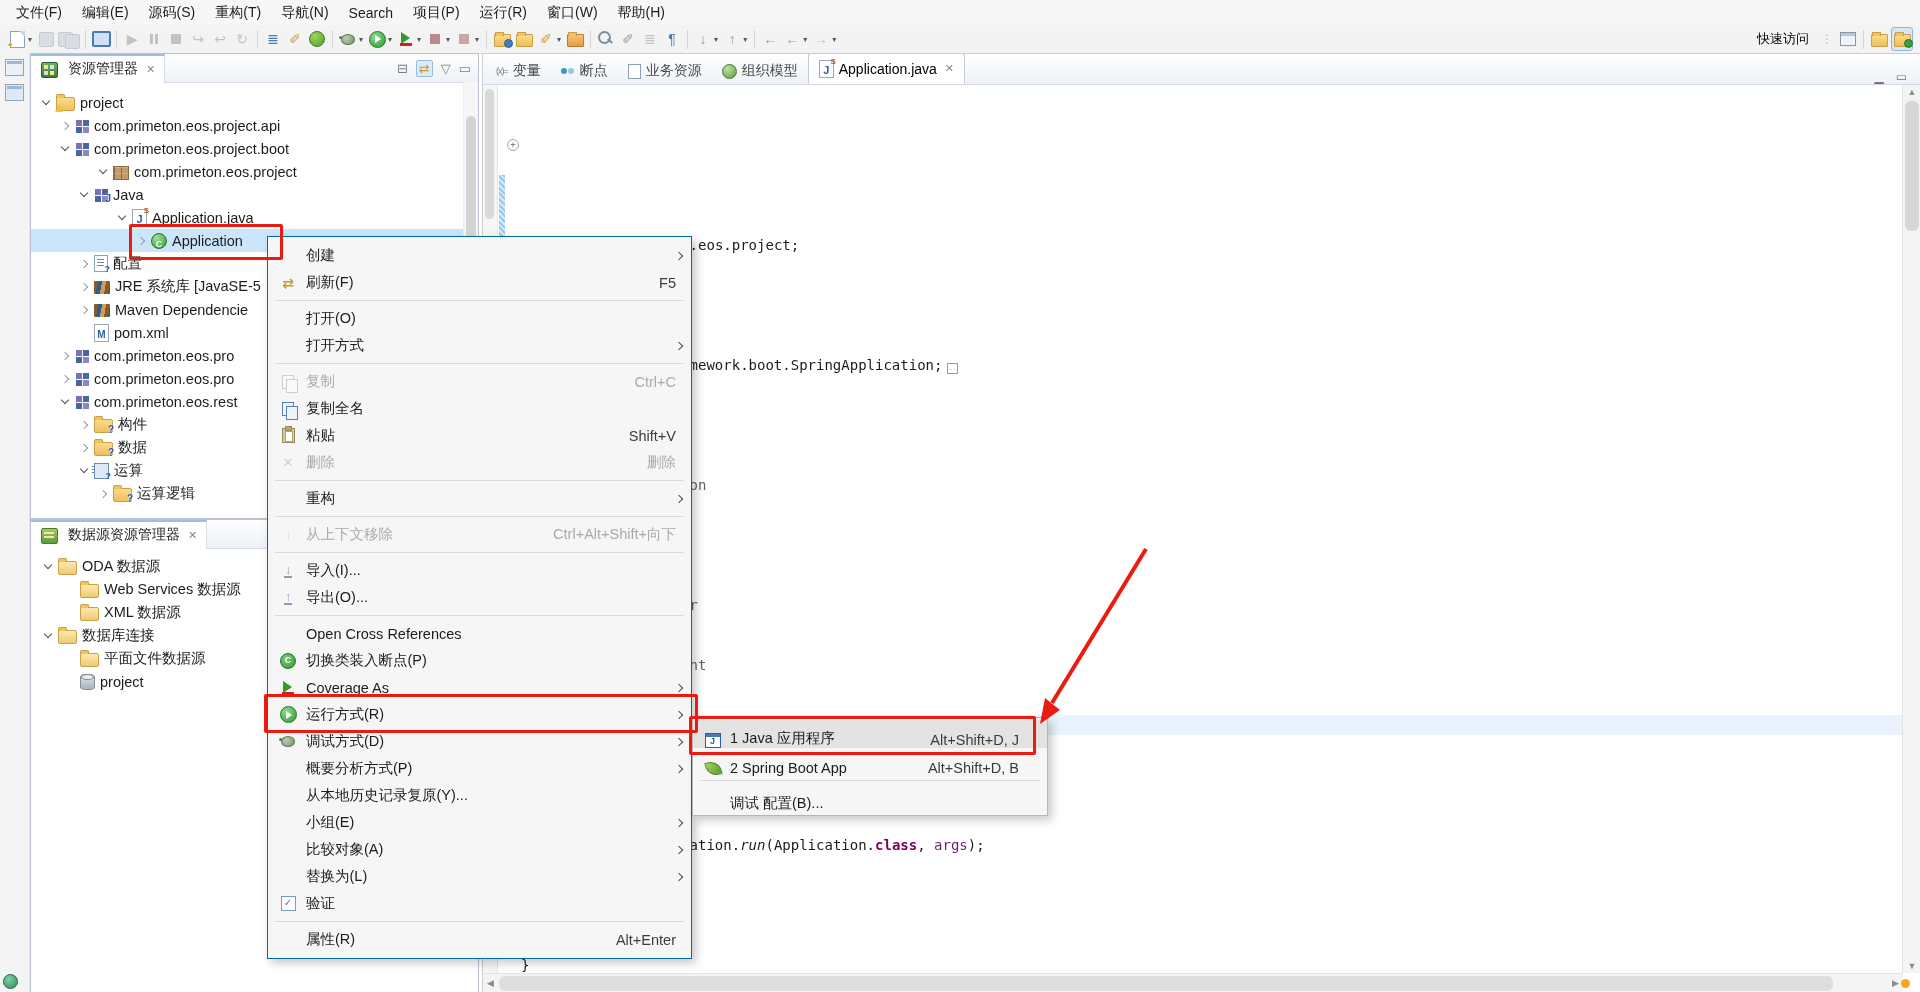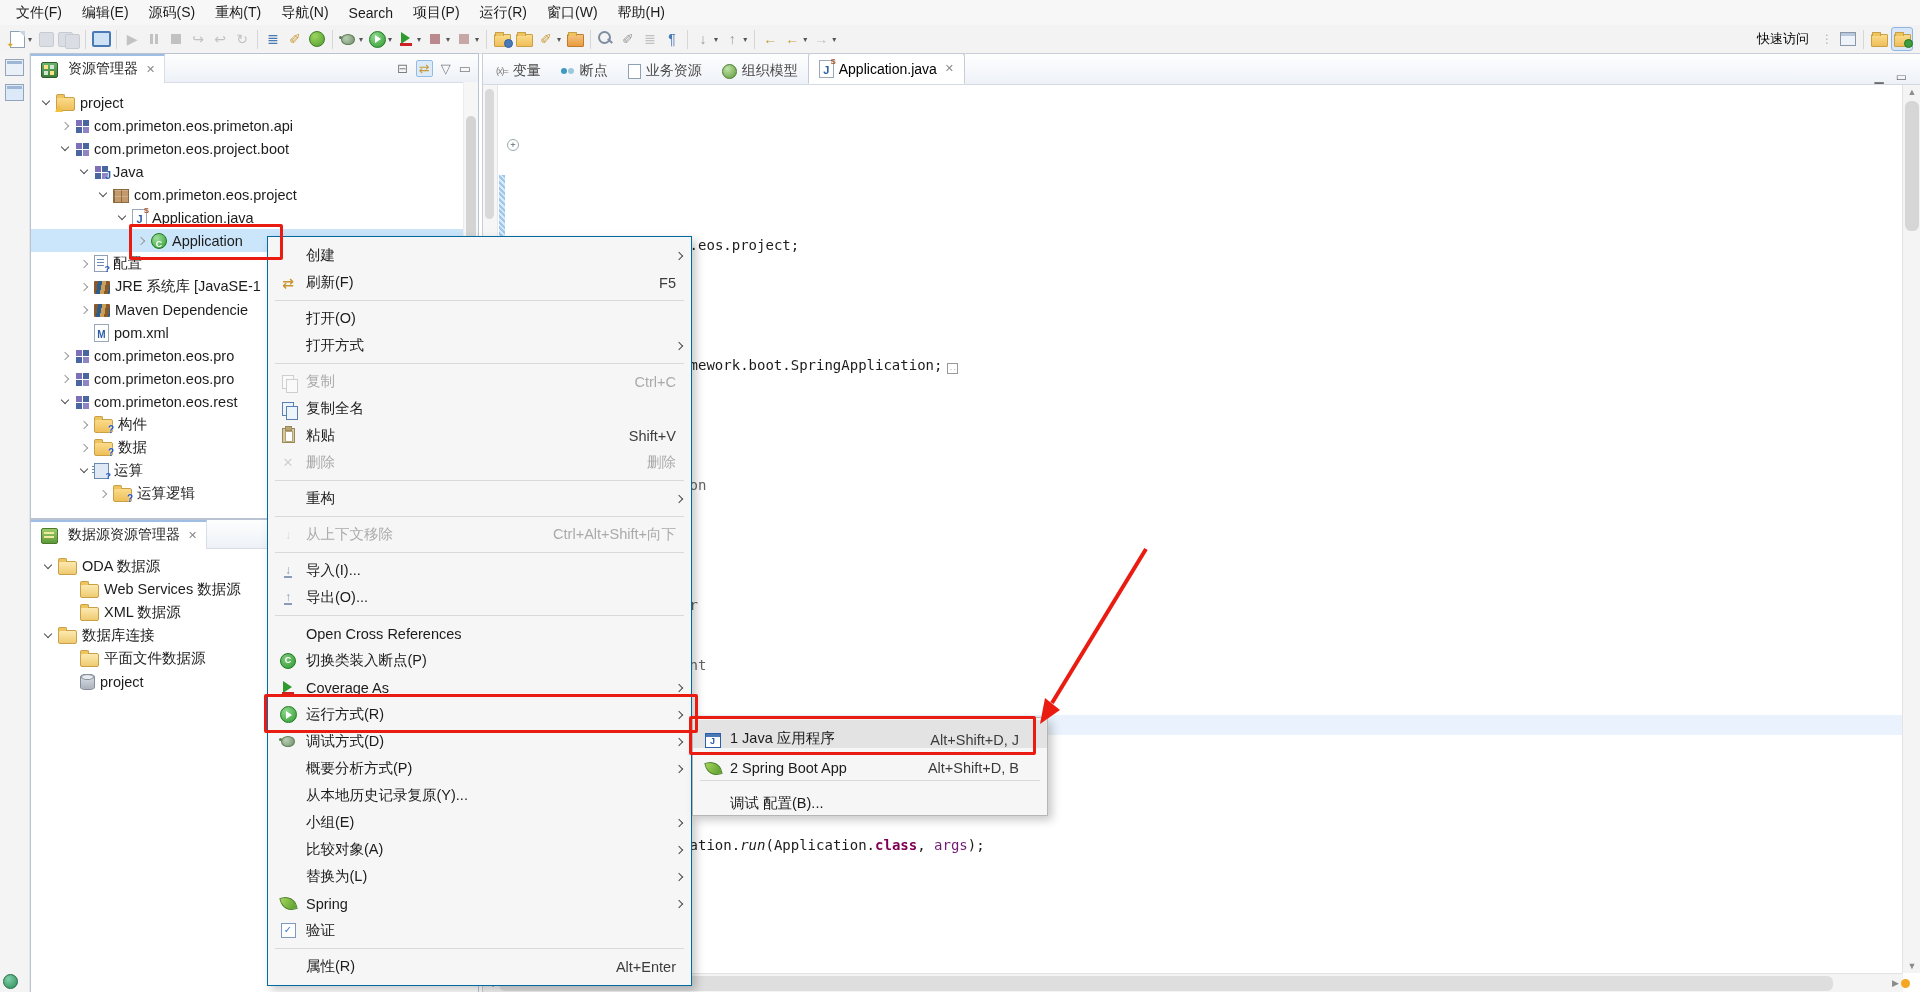"com.primeton.eos.primeton.api" span { text: com.primeton.eos.primeton.api -> com.primeton.eos.project.api }
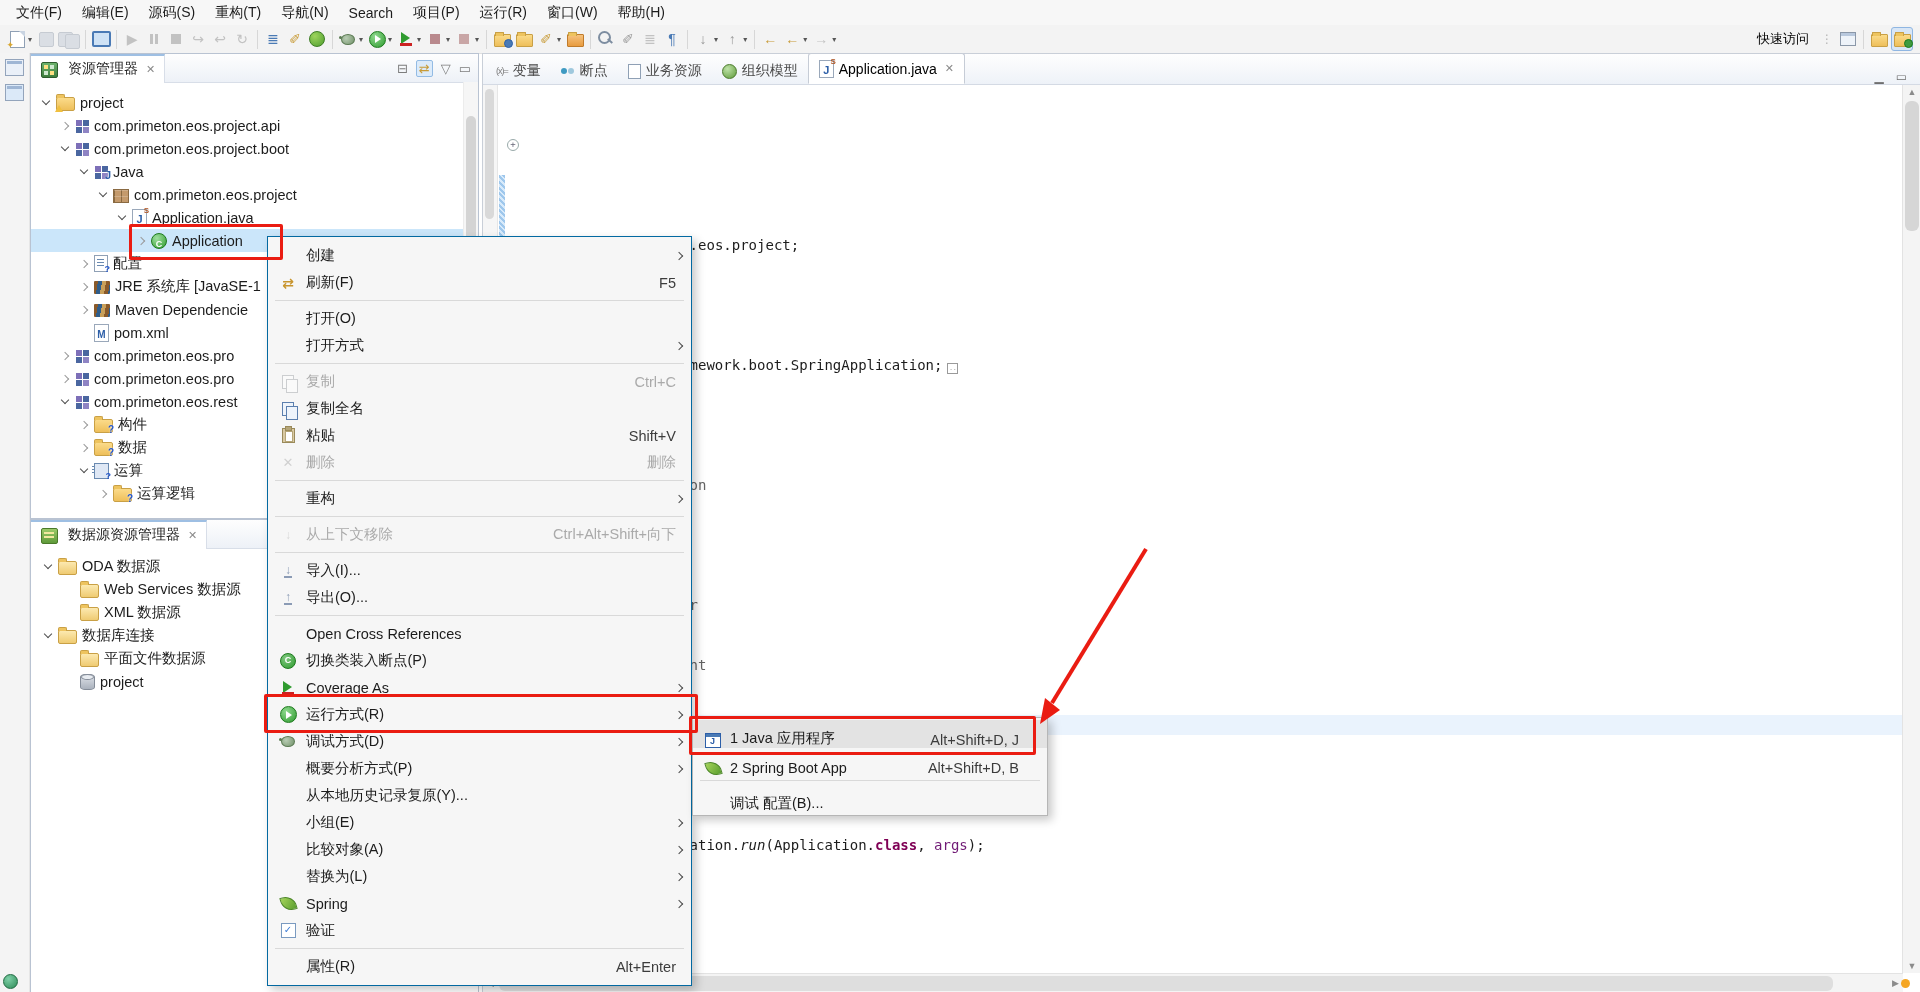"Java" div.trow { order: before "com.primeton.eos.project" -> after "com.primeton.eos.project" }
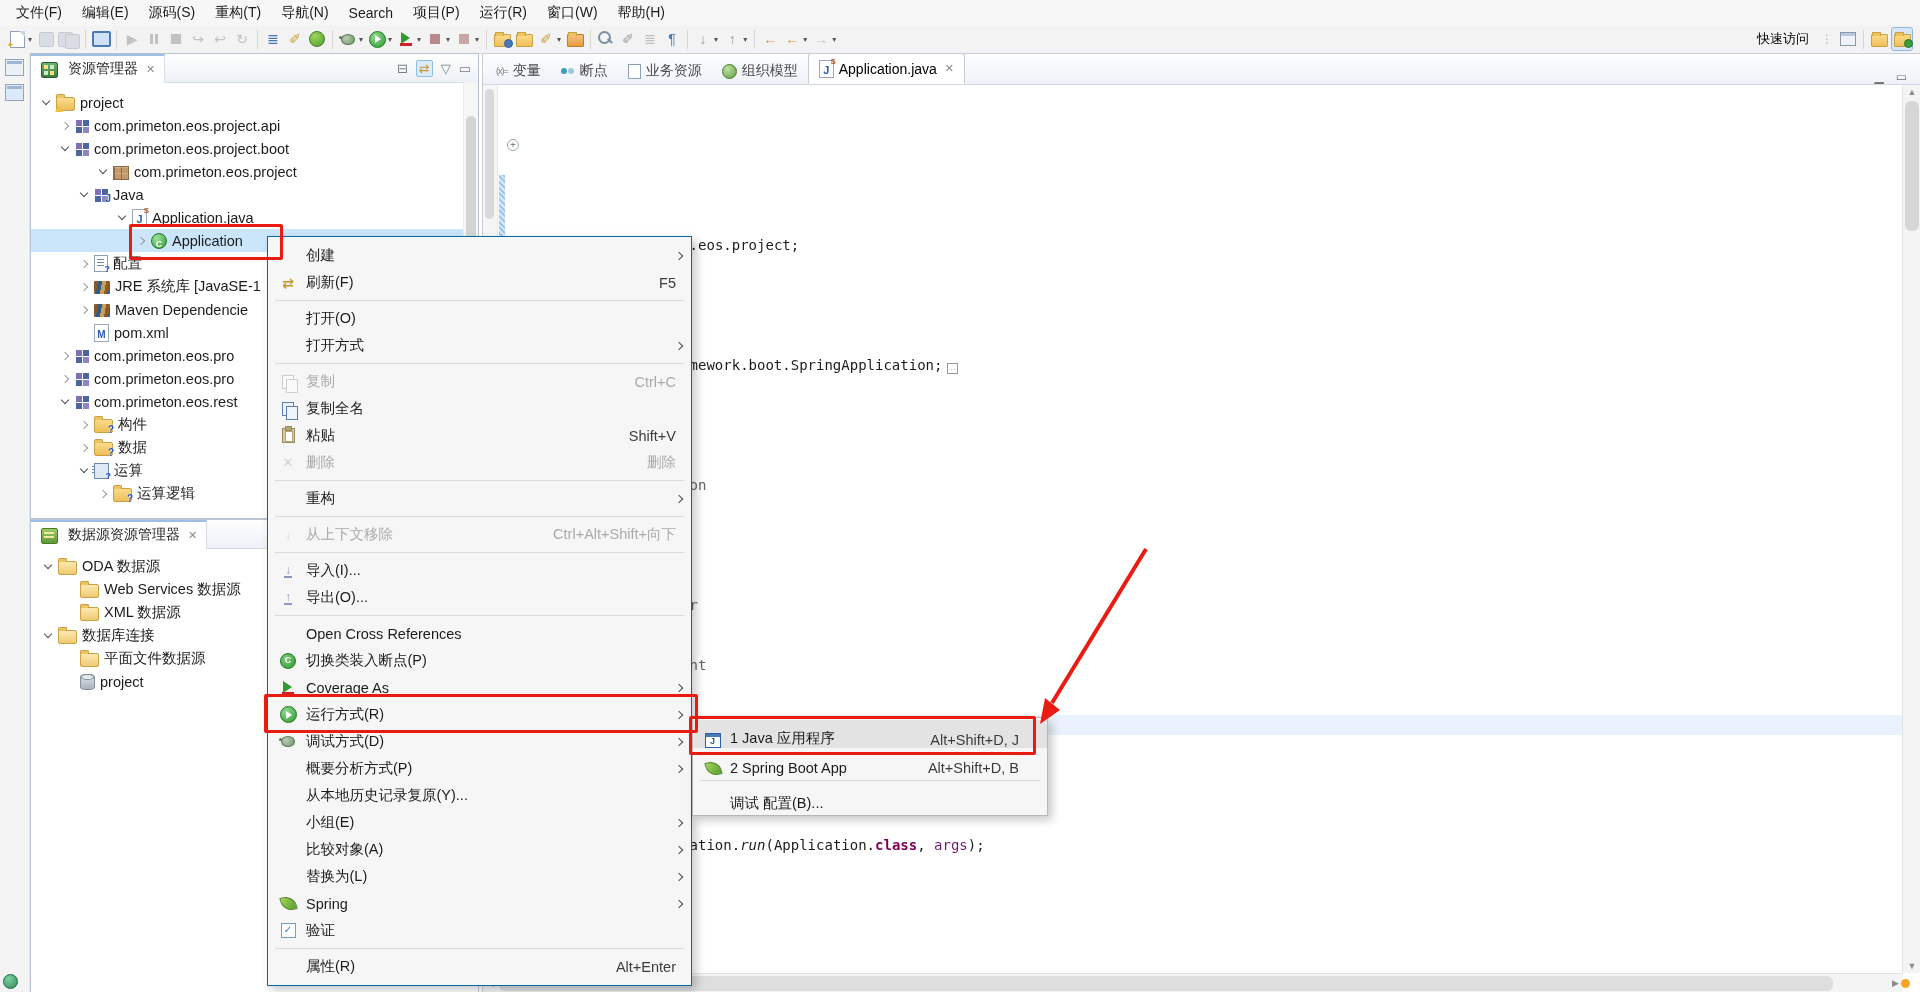"JRE 系统库 [JavaSE-1" span { text: JavaSE-1 -> JavaSE-5 }
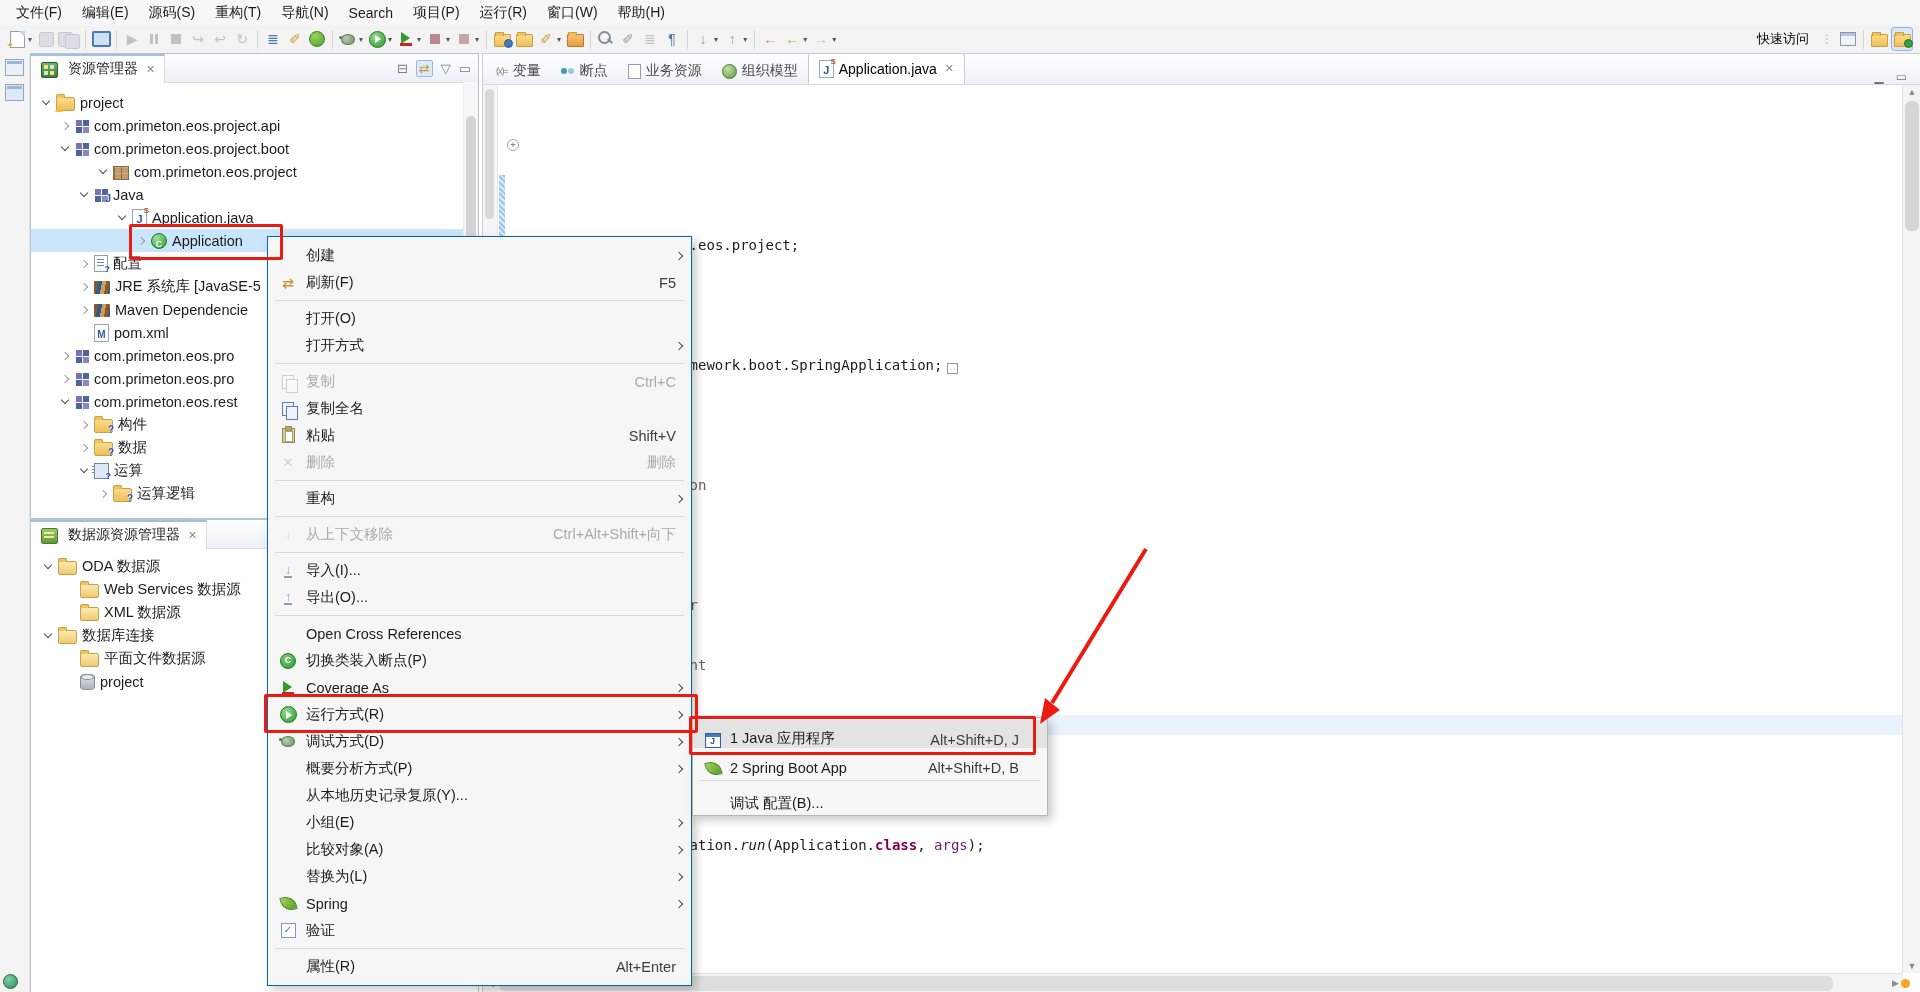"Spring" div.mi { html: <div> <span> <span></span> </span> <span>Spring</span> <span></span> </div> -> none }
